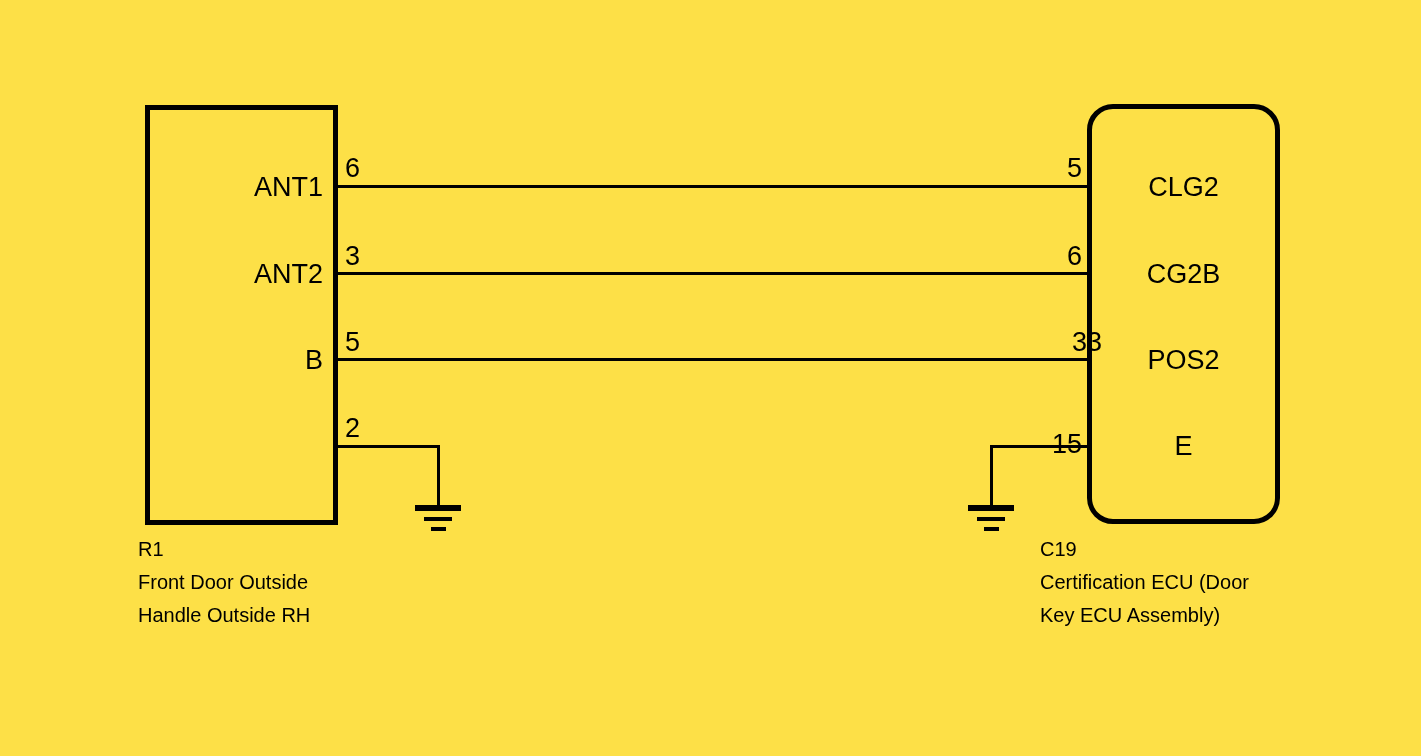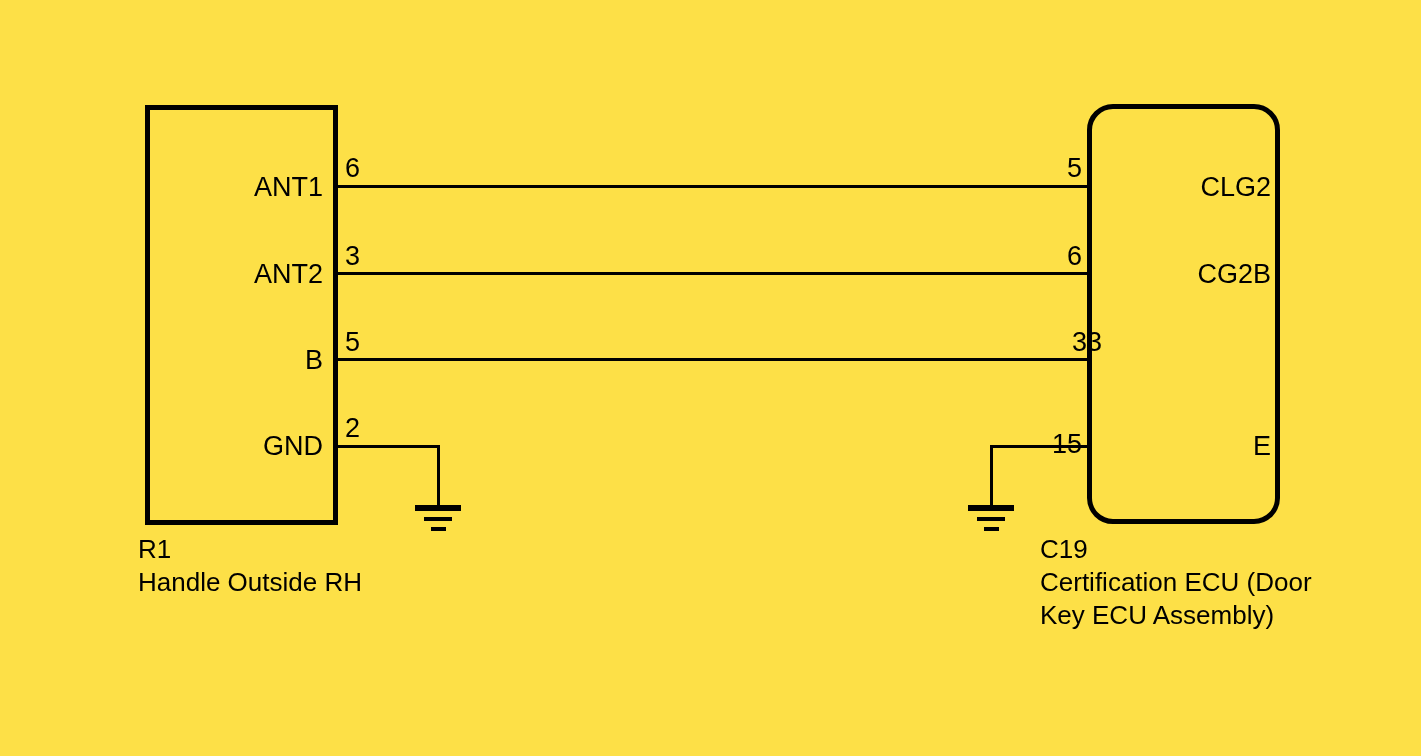"CLG2" .pin-label-right { text-align: right -> center }
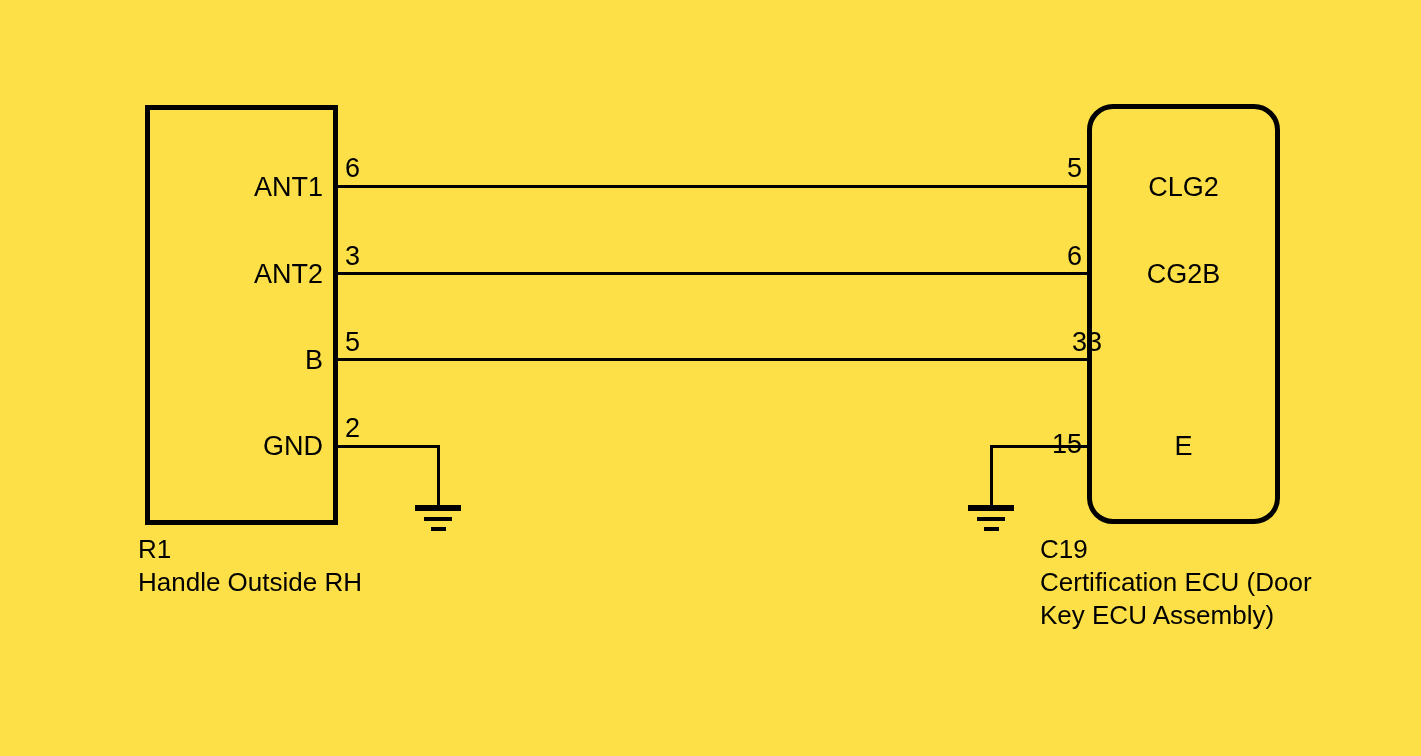"POS2" div.abs { html: none -> <div>POS2</div> }
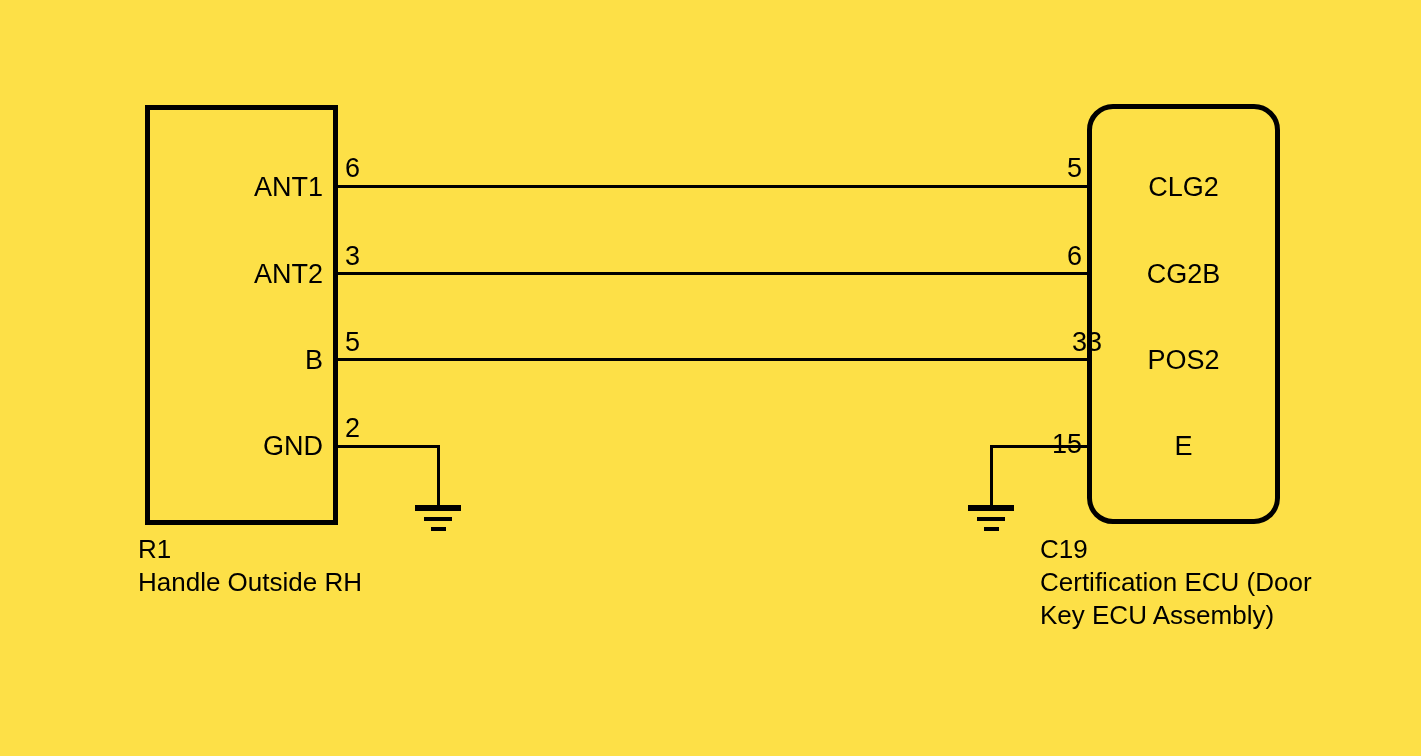"GND" div.abs { html: <div>GND</div> -> none }
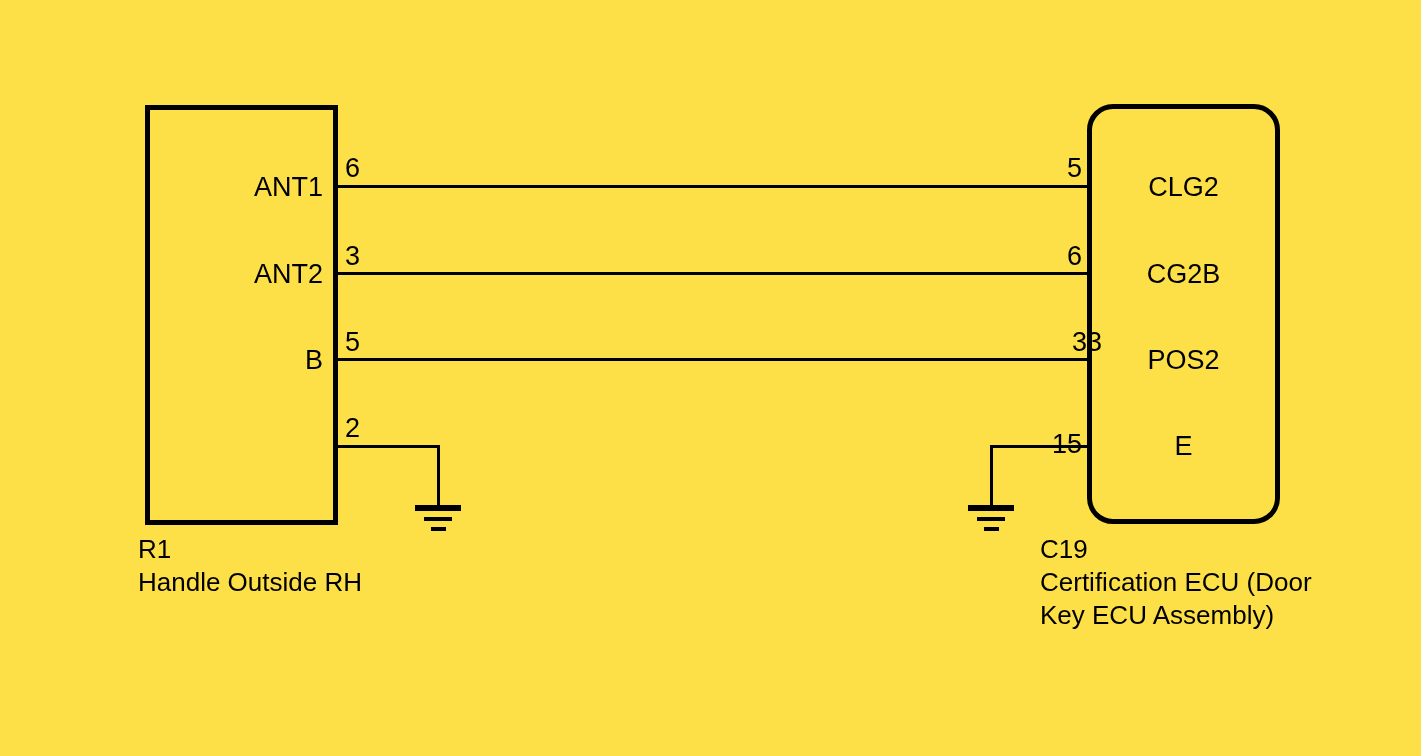"R1" .caption { font-size: 26px -> 20px }
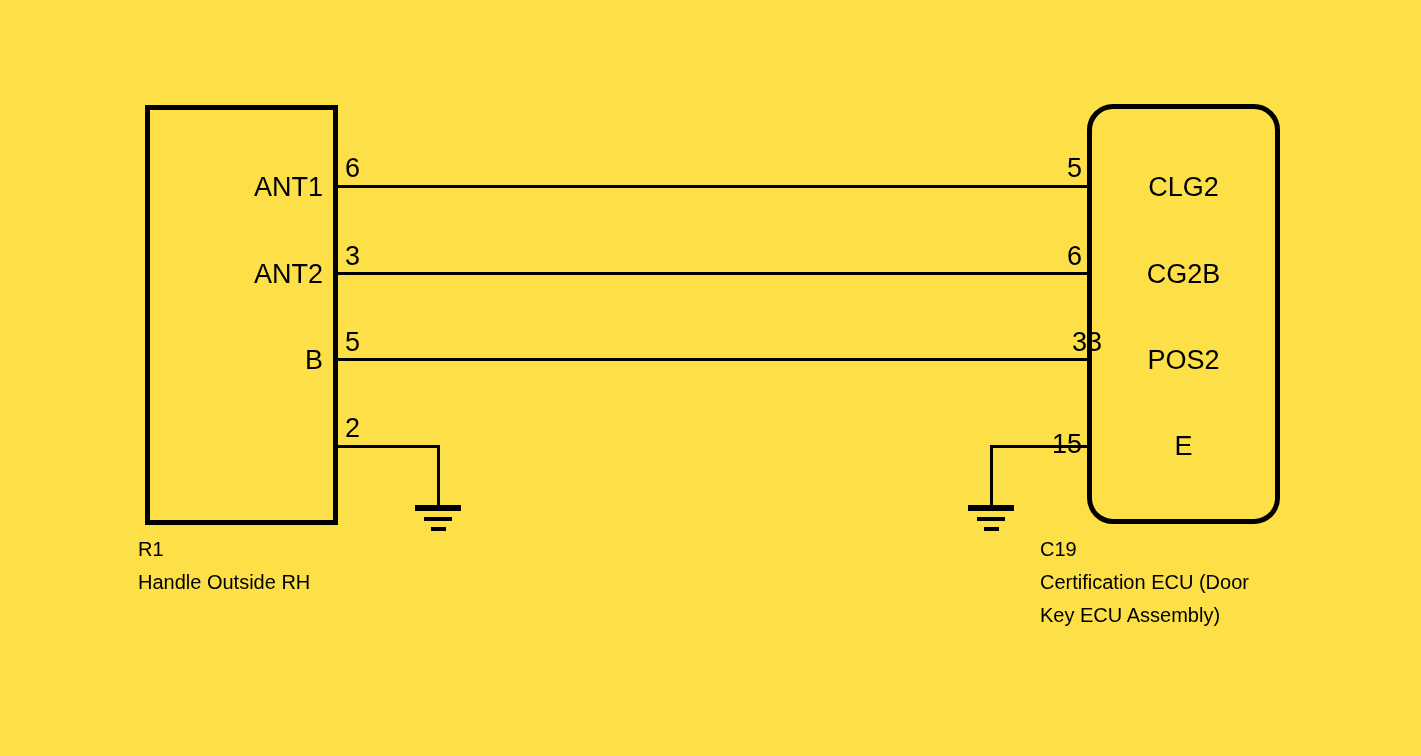"Front Door Outside" div.caption { html: none -> <div>Front Door Outside</div> }
